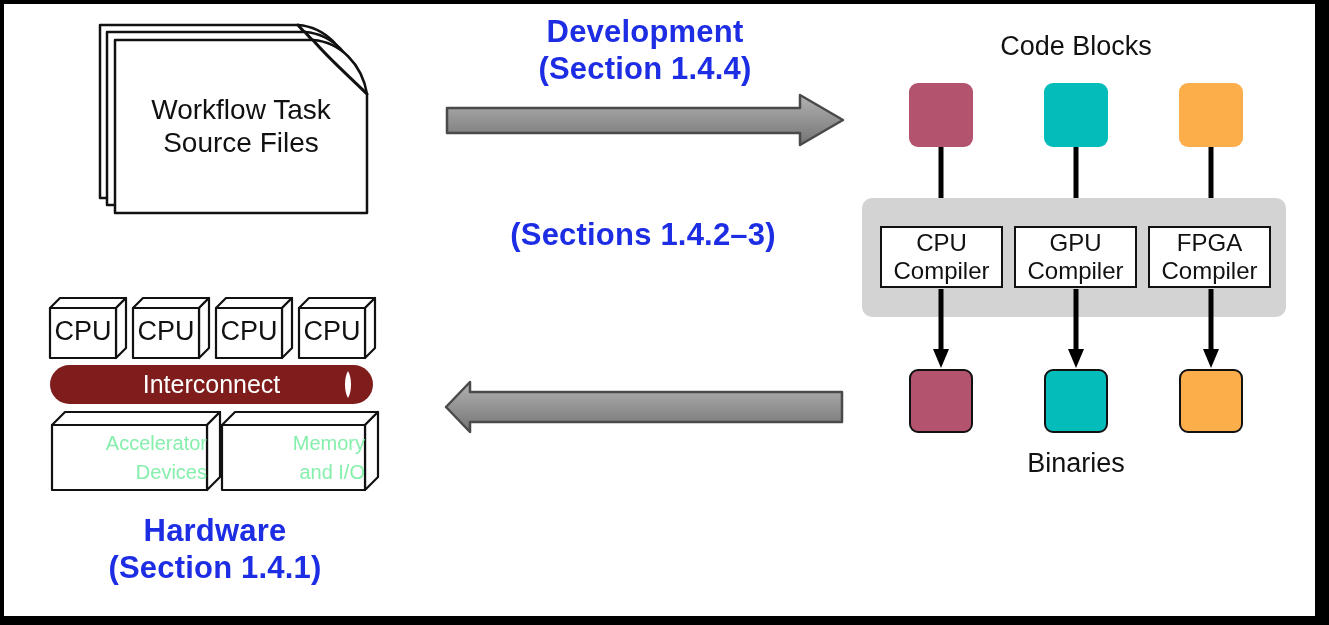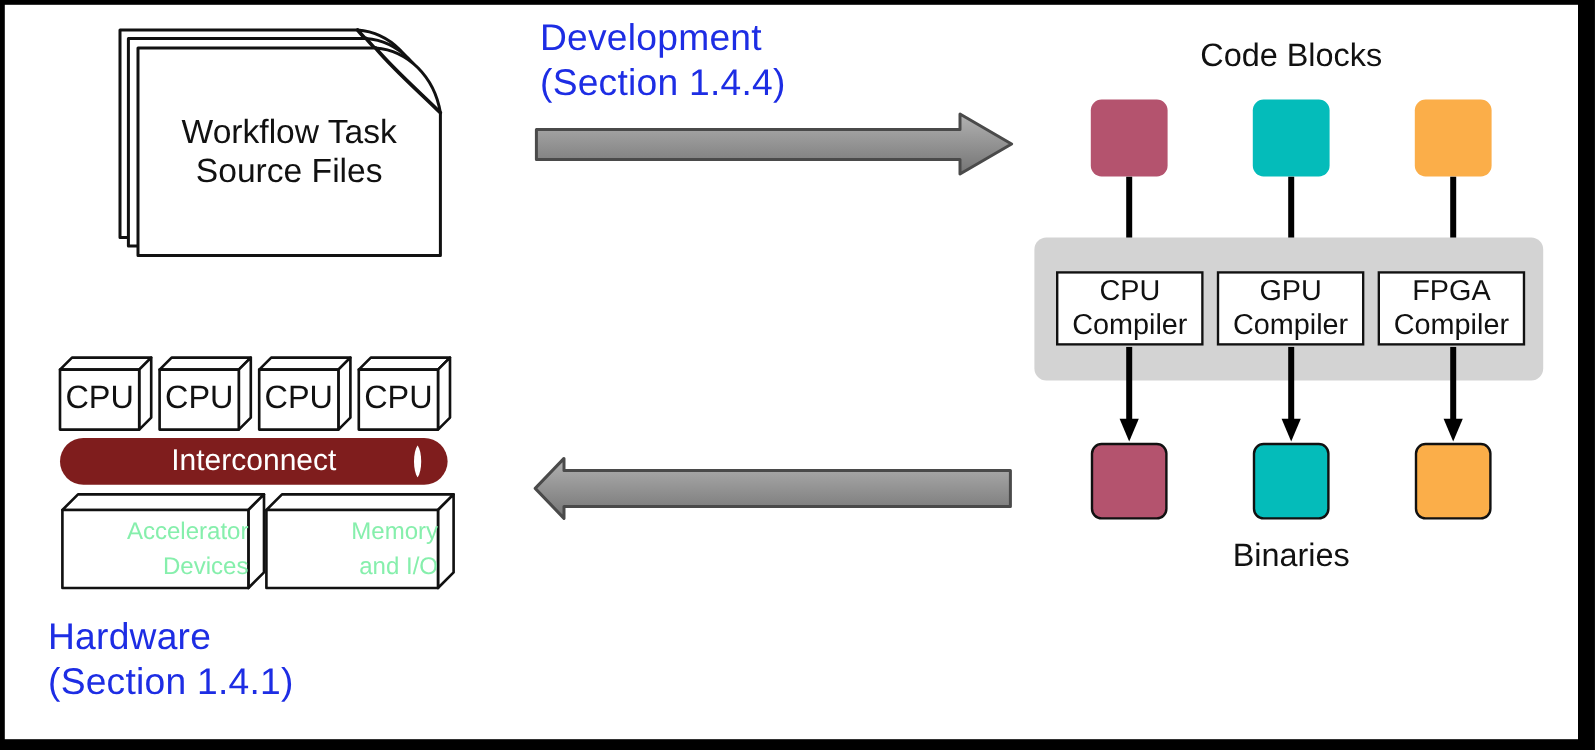"Development" .caption-blue { font-weight: 400 -> 700; text-align: left -> center }
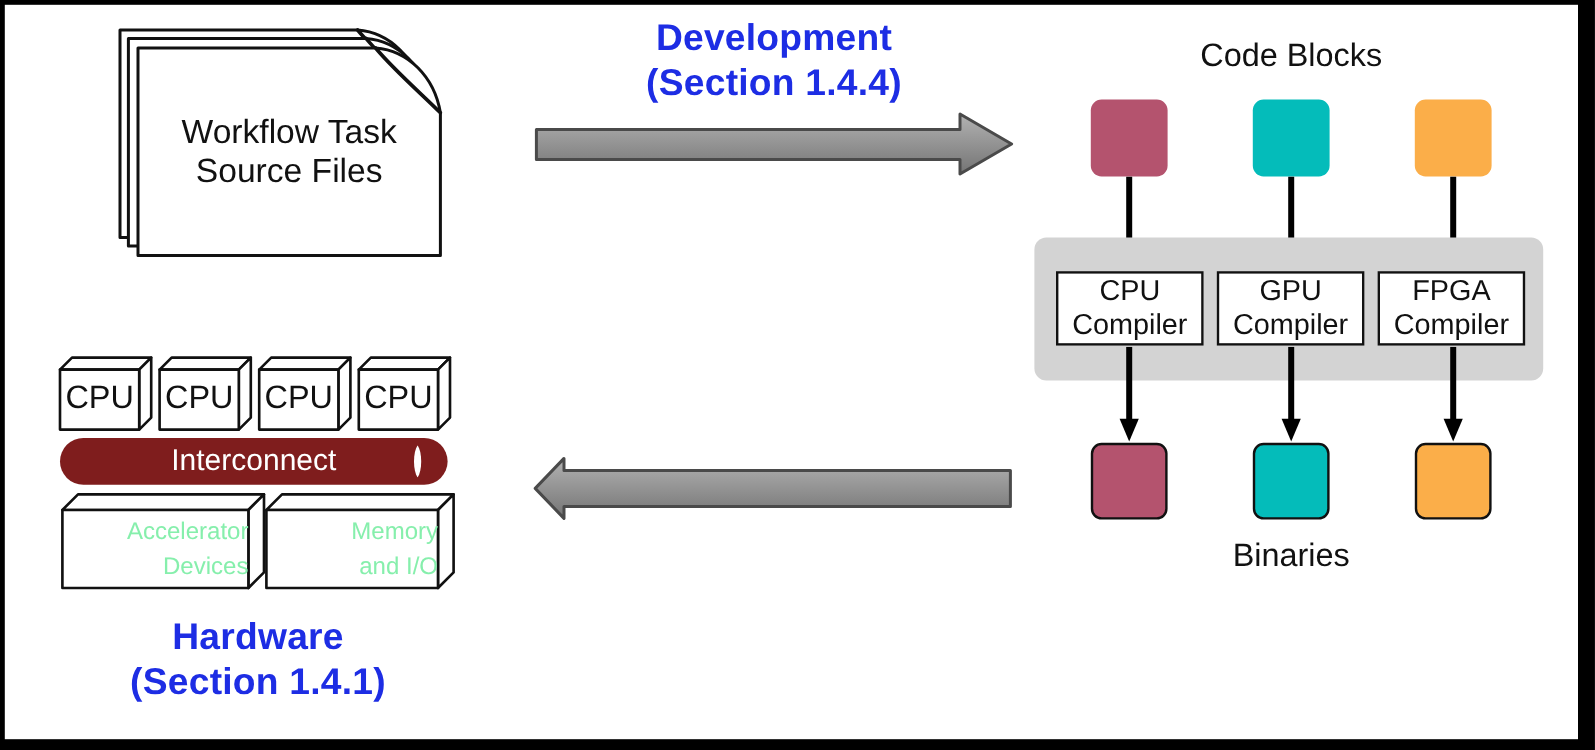"(Sections 1.4.2–3)" div { html: none -> <div>(Sections 1.4.2–3)</div> }
